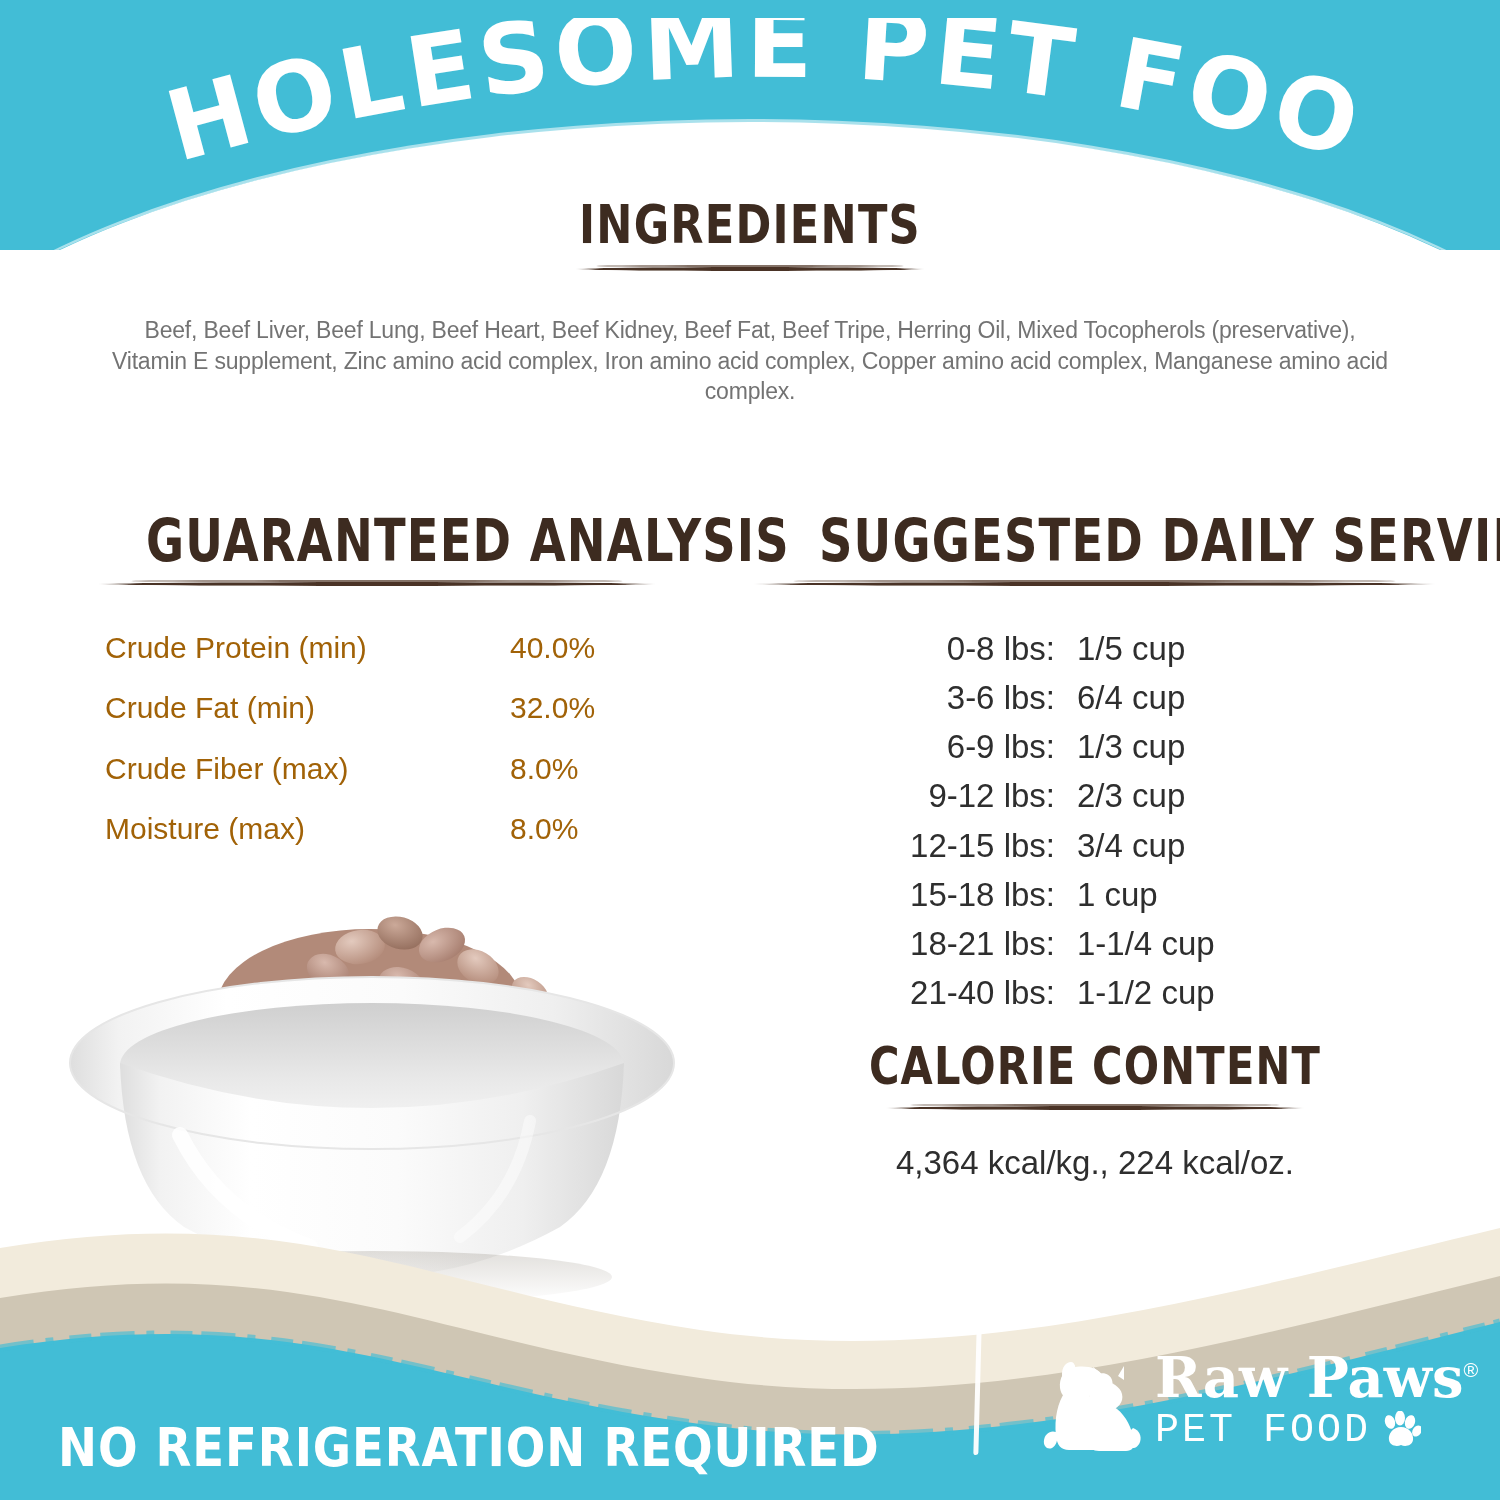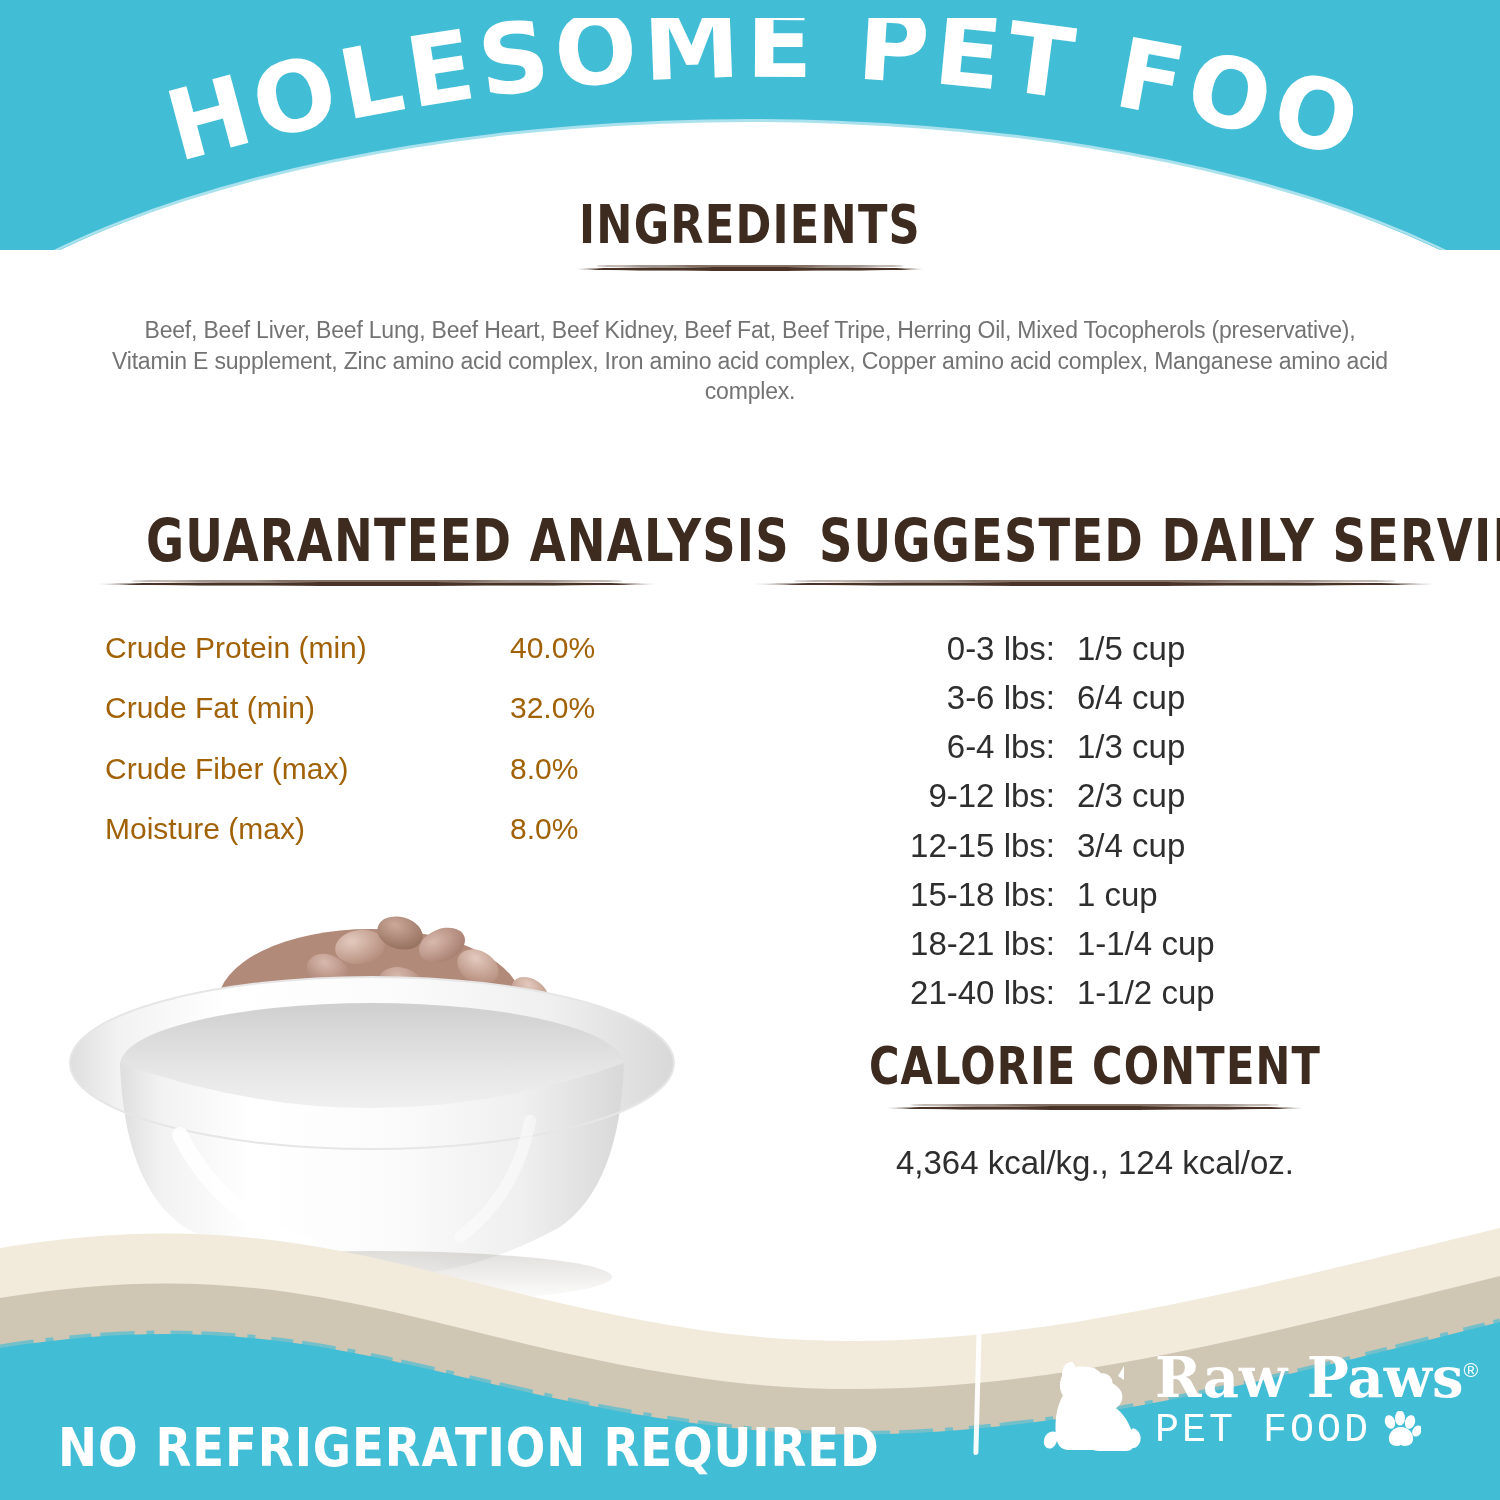"0-3 lbs:" div.sds-weight { text: 0-3 -> 0-8 }
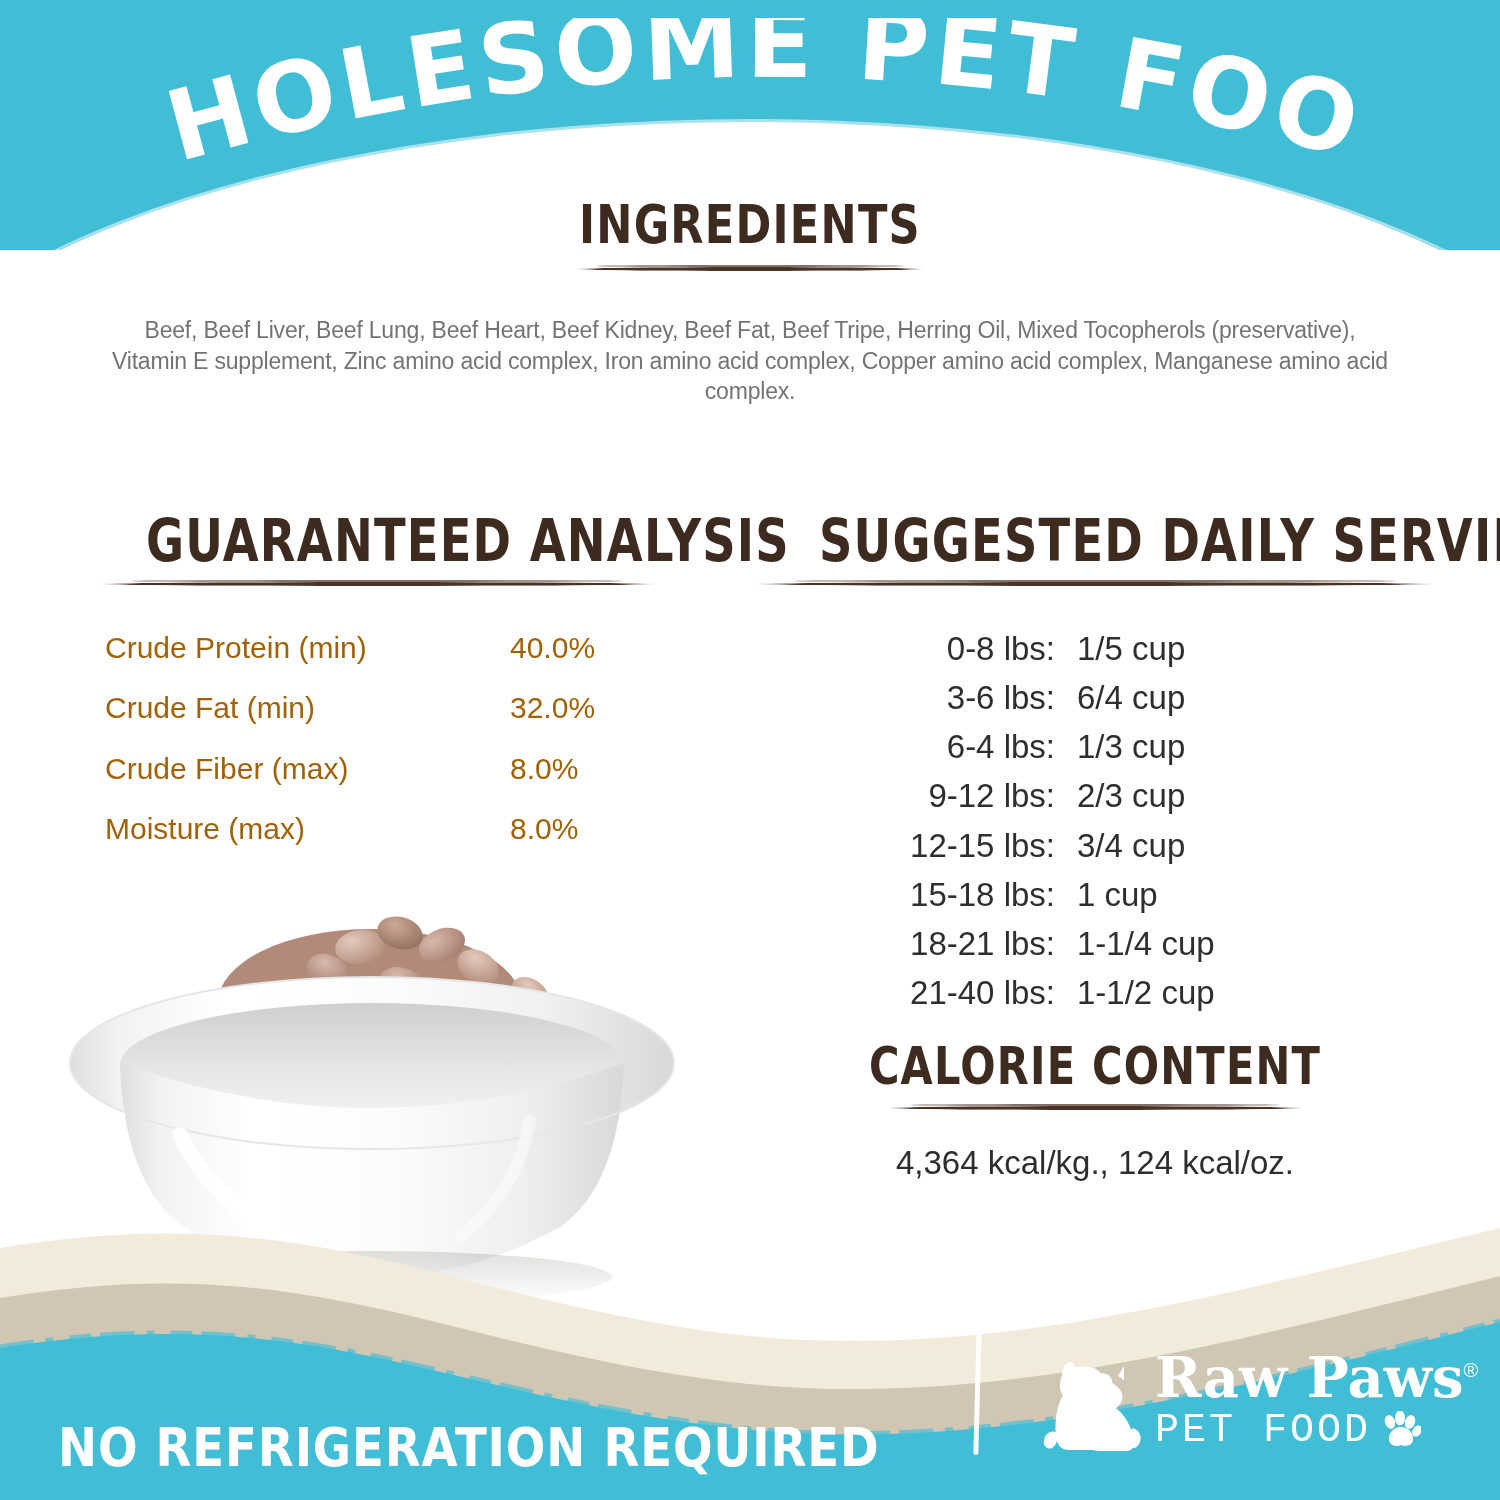"6-4 lbs:" div.sds-weight { text: 6-4 -> 6-9 }
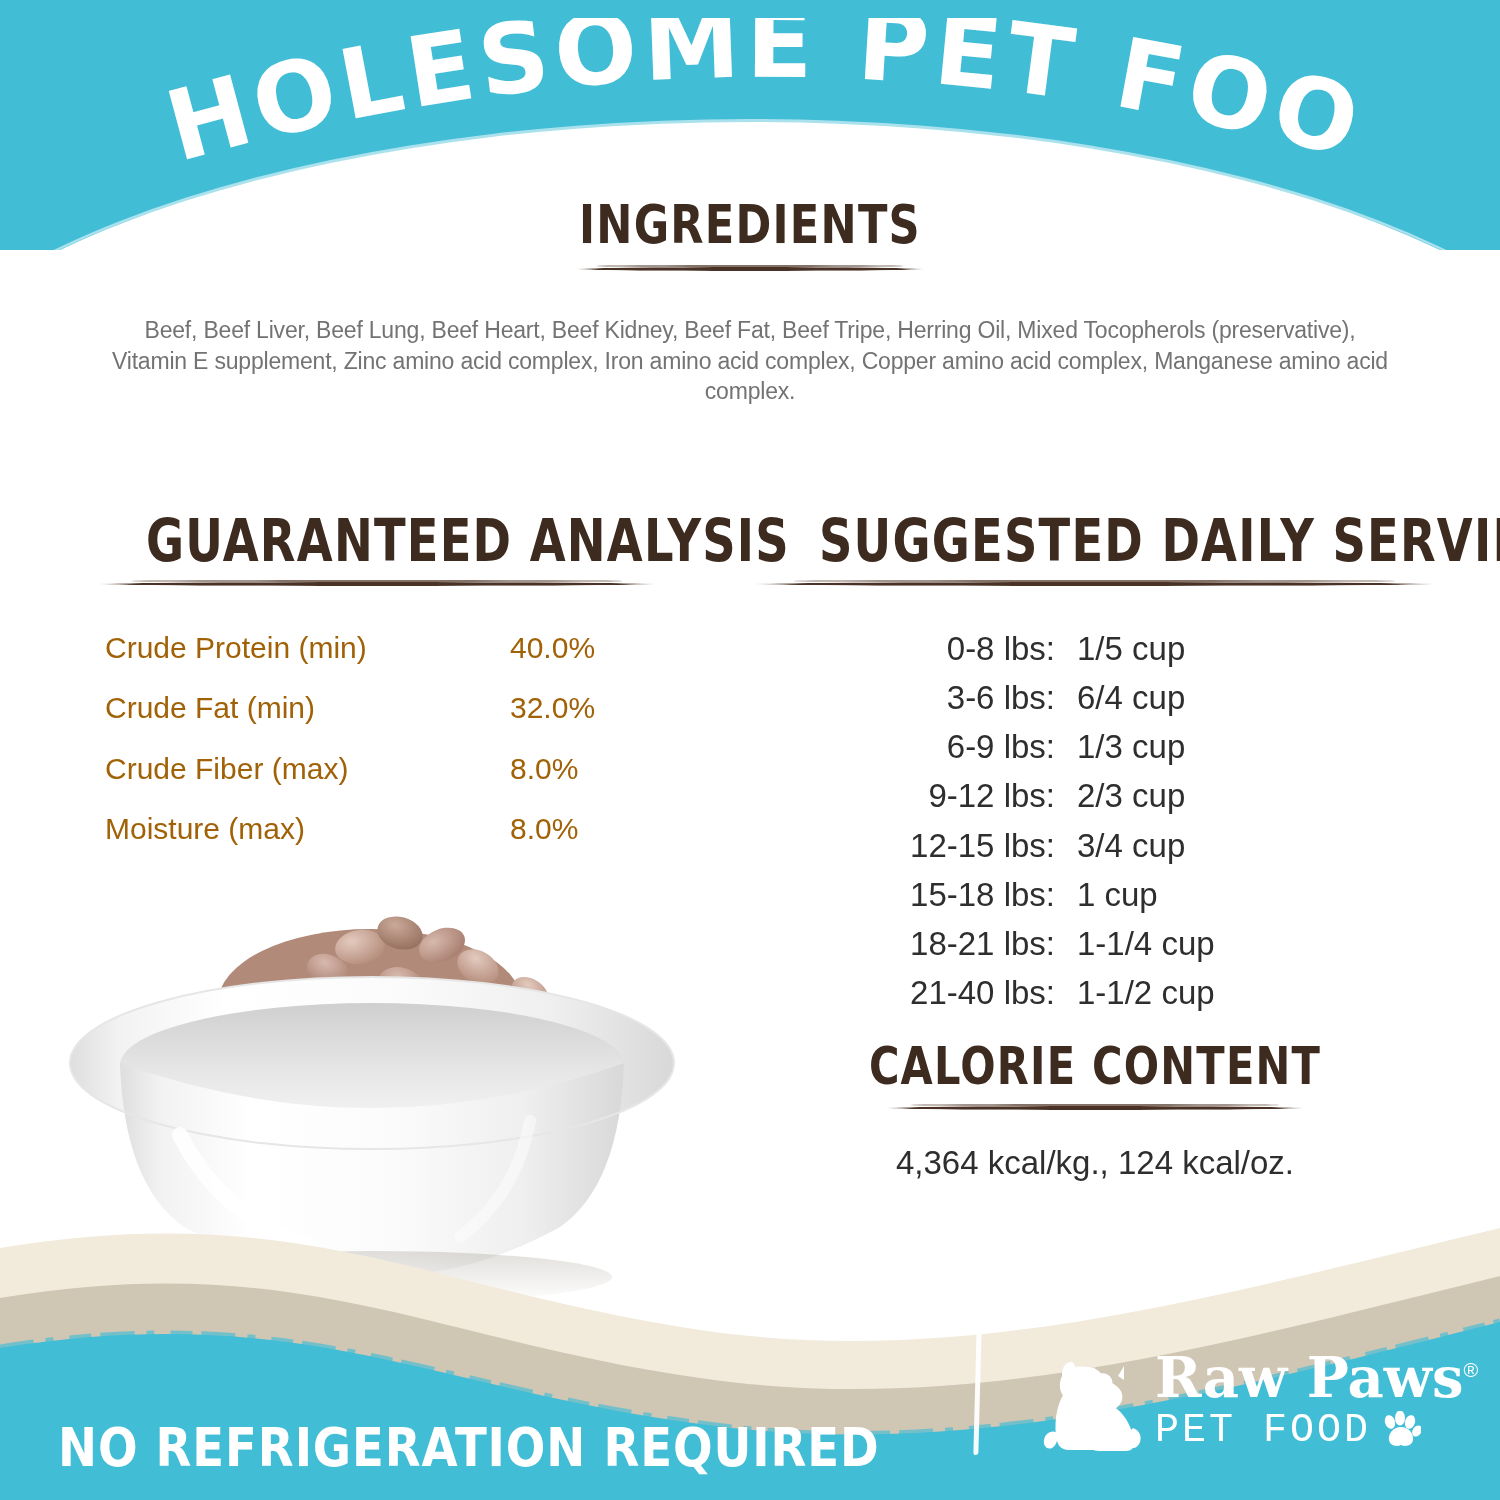"4,364 kcal/kg., 124 kcal/oz." div.cal-text { text: 124 -> 224 }
